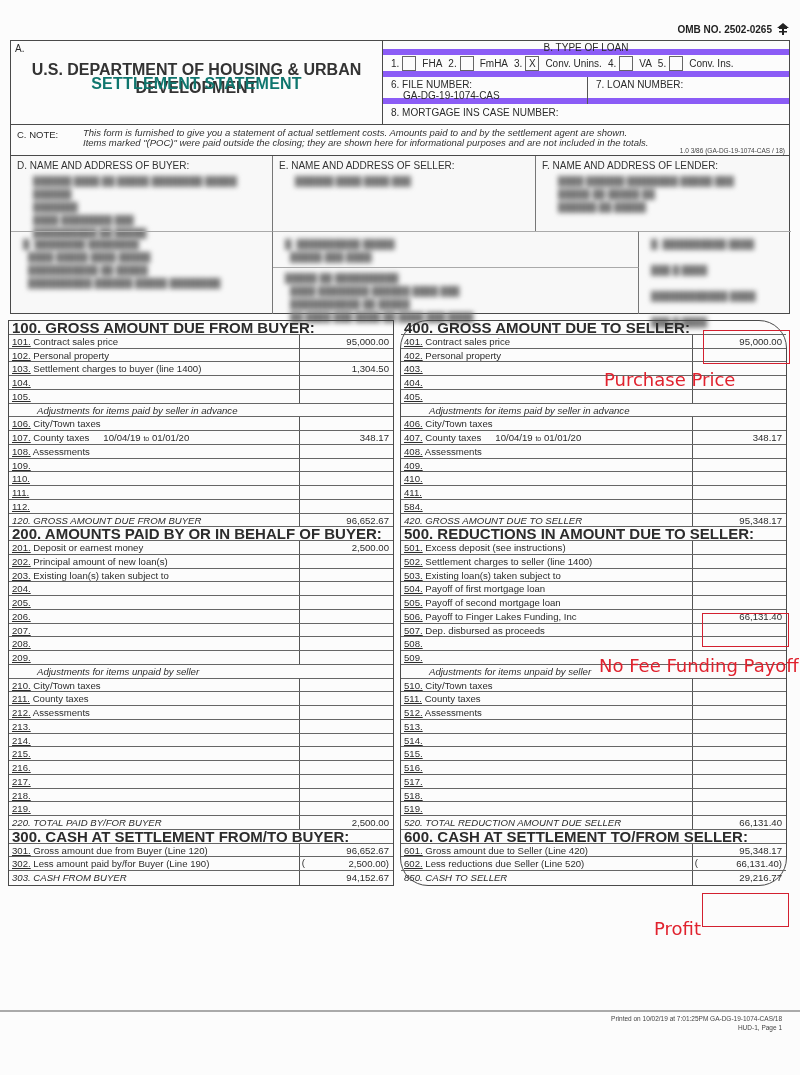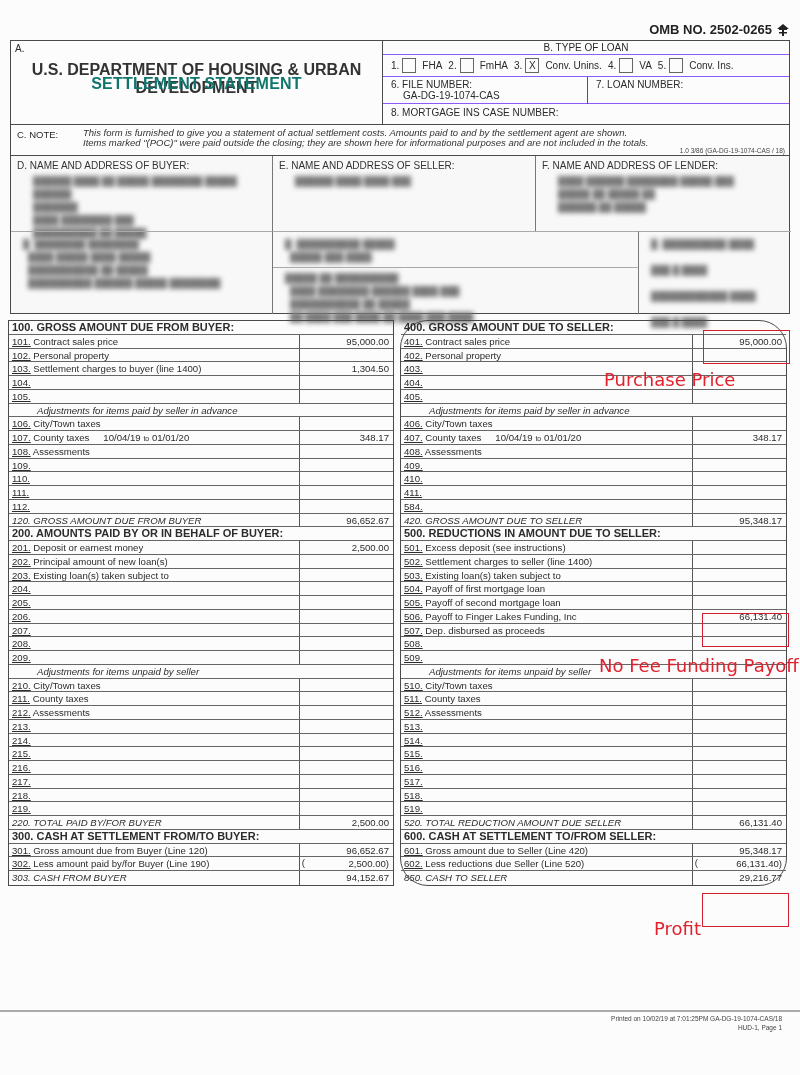"OMB NO. 2502-0265" .omb { font-size: 13px -> 10px }
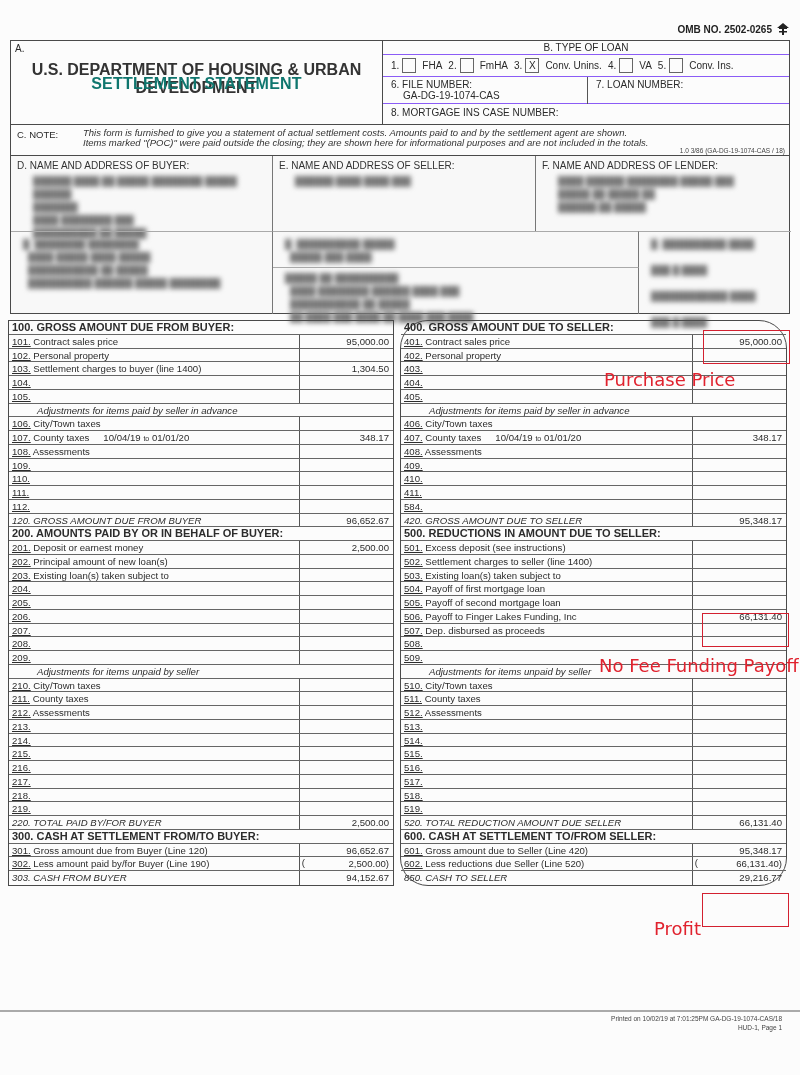"B. TYPE OF LOAN" .hdrB .row { border-bottom: 1px solid #8b5cf6 -> 6px solid #8b5cf6 }
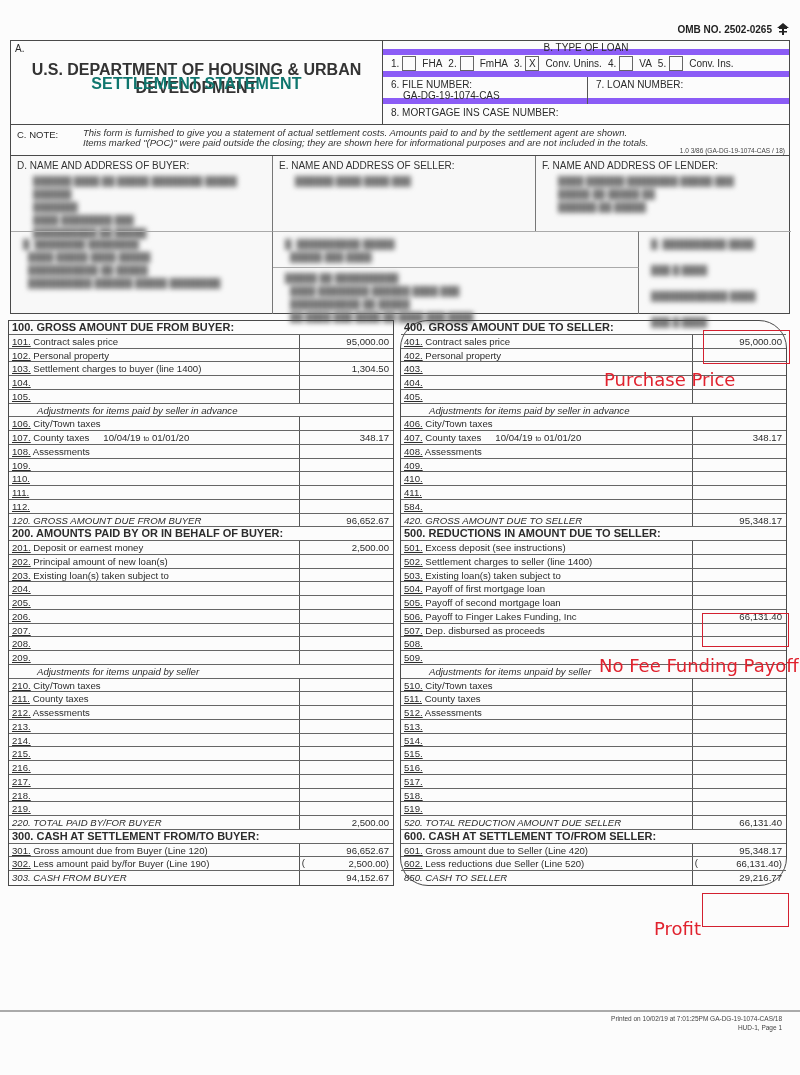"100. GROSS AMOUNT DUE FROM" .lrow.section .desc { font-size: 11px -> 15px }
